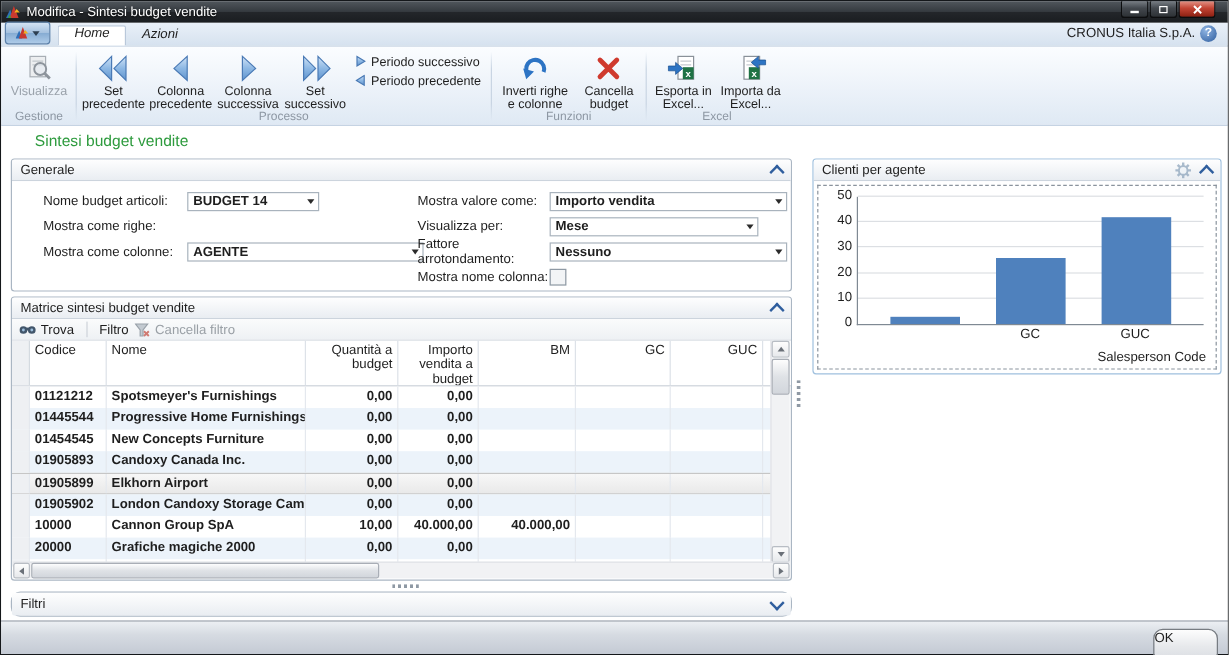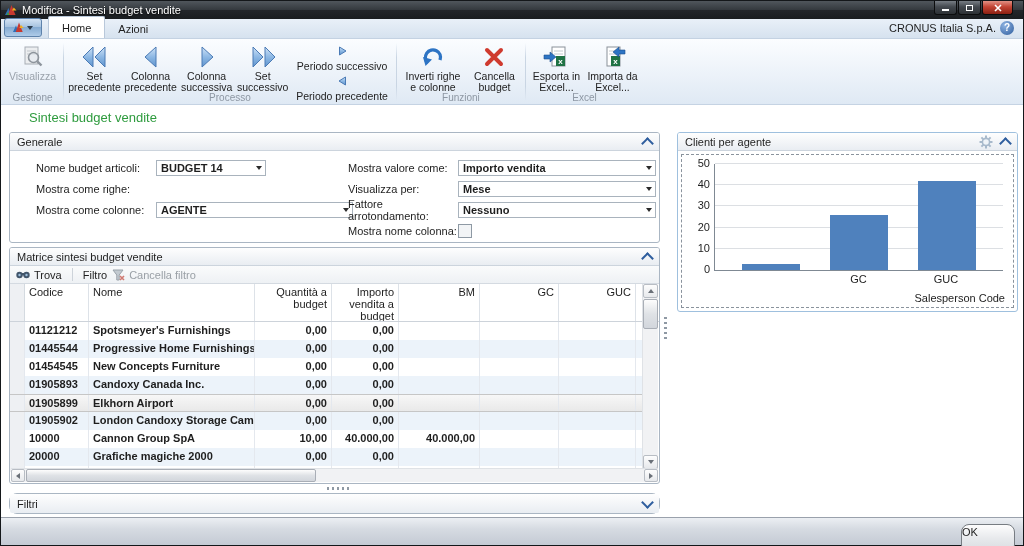"Home" .tab { font-style: none -> italic; padding: 5px 13px 3px -> 0 13px 3px }
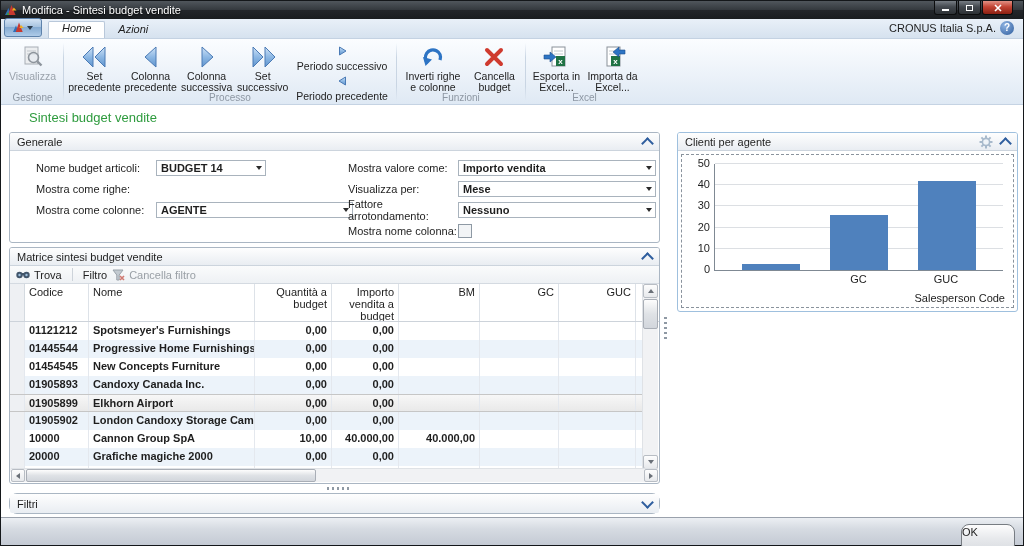"Periodo successivo" .smallbtn { align-items: center -> flex-start; flex-direction: column -> none }
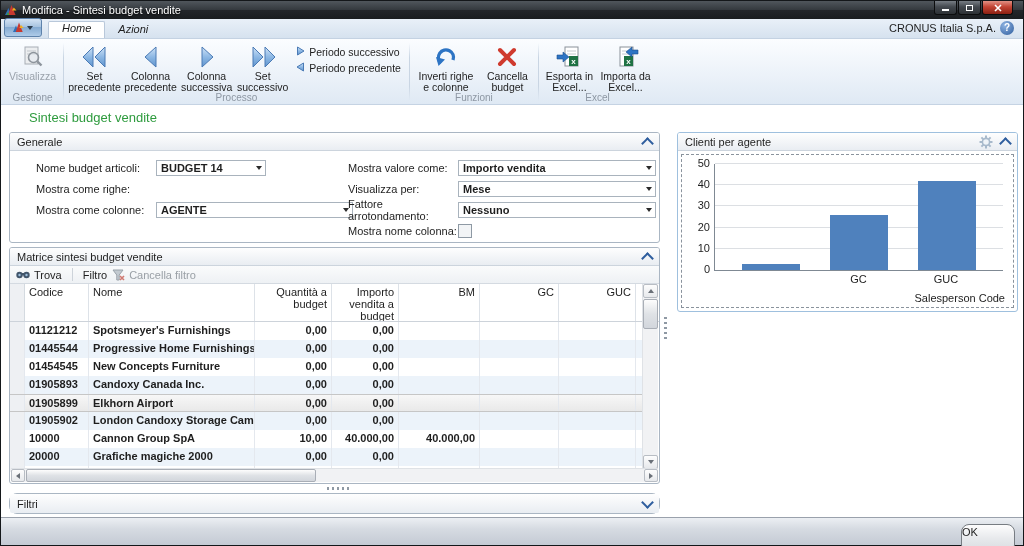"Mese" div.combo { width: 198px -> 174px }
